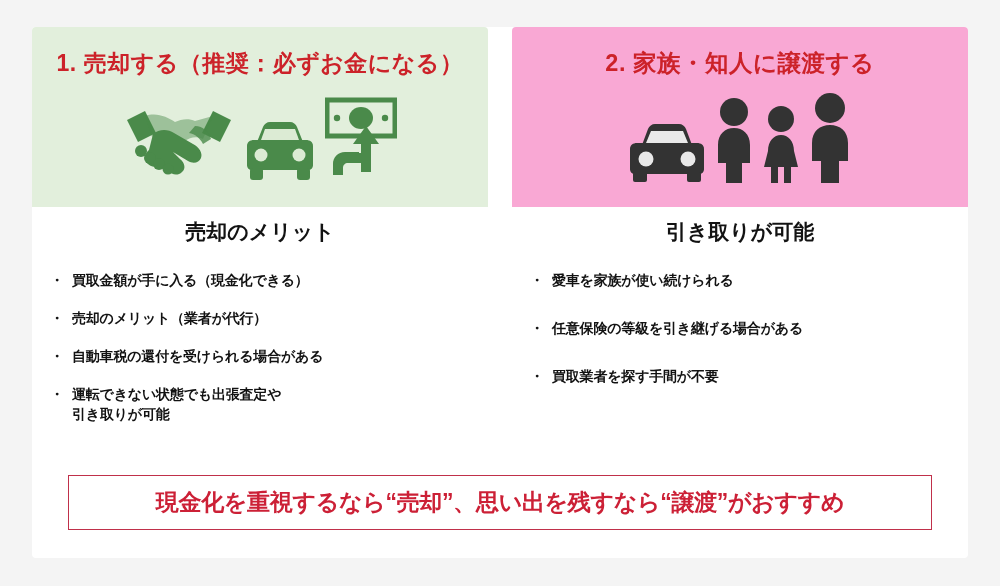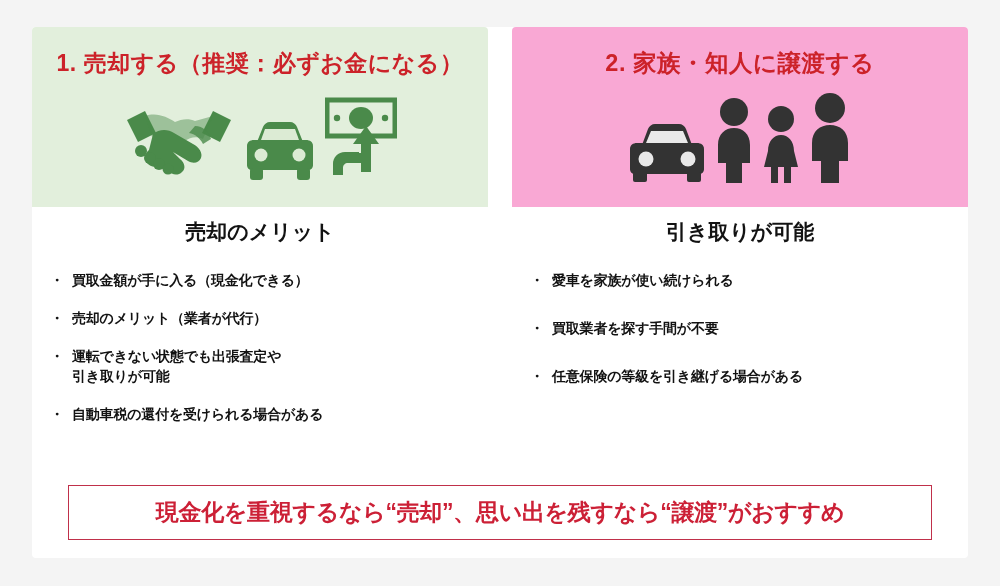"買取業者を探す手間が不要" li { order: before "任意保険の等級を引き継げる場合がある" -> after "任意保険の等級を引き継げる場合がある" }
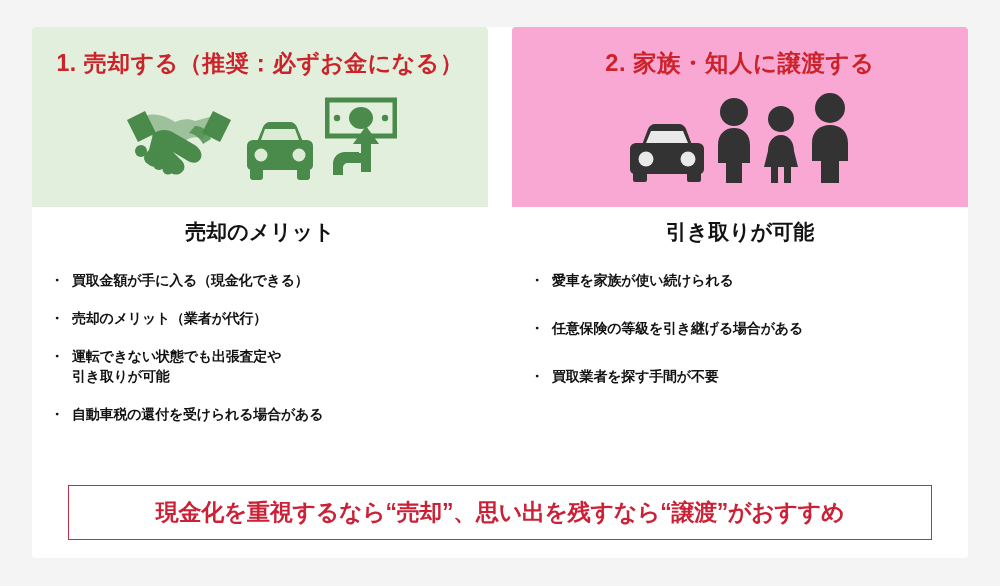"運転できない状態でも出張査定や" li { order: before "自動車税の還付を受けられる場合がある" -> after "自動車税の還付を受けられる場合がある" }
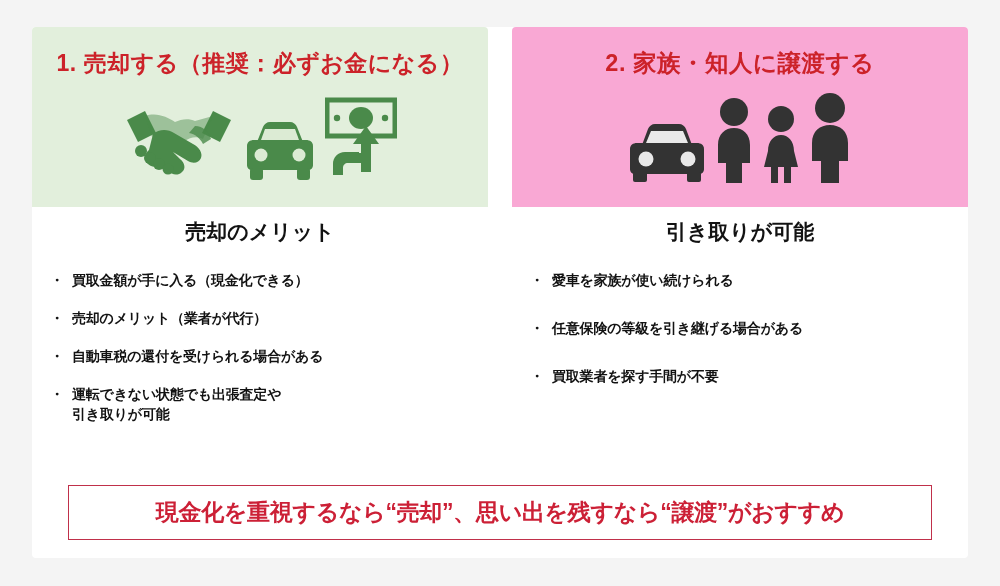"現金化を重視するなら“売却”、思い出を残すなら“譲渡”がおすすめ" .banner { top: 458px -> 448px }
